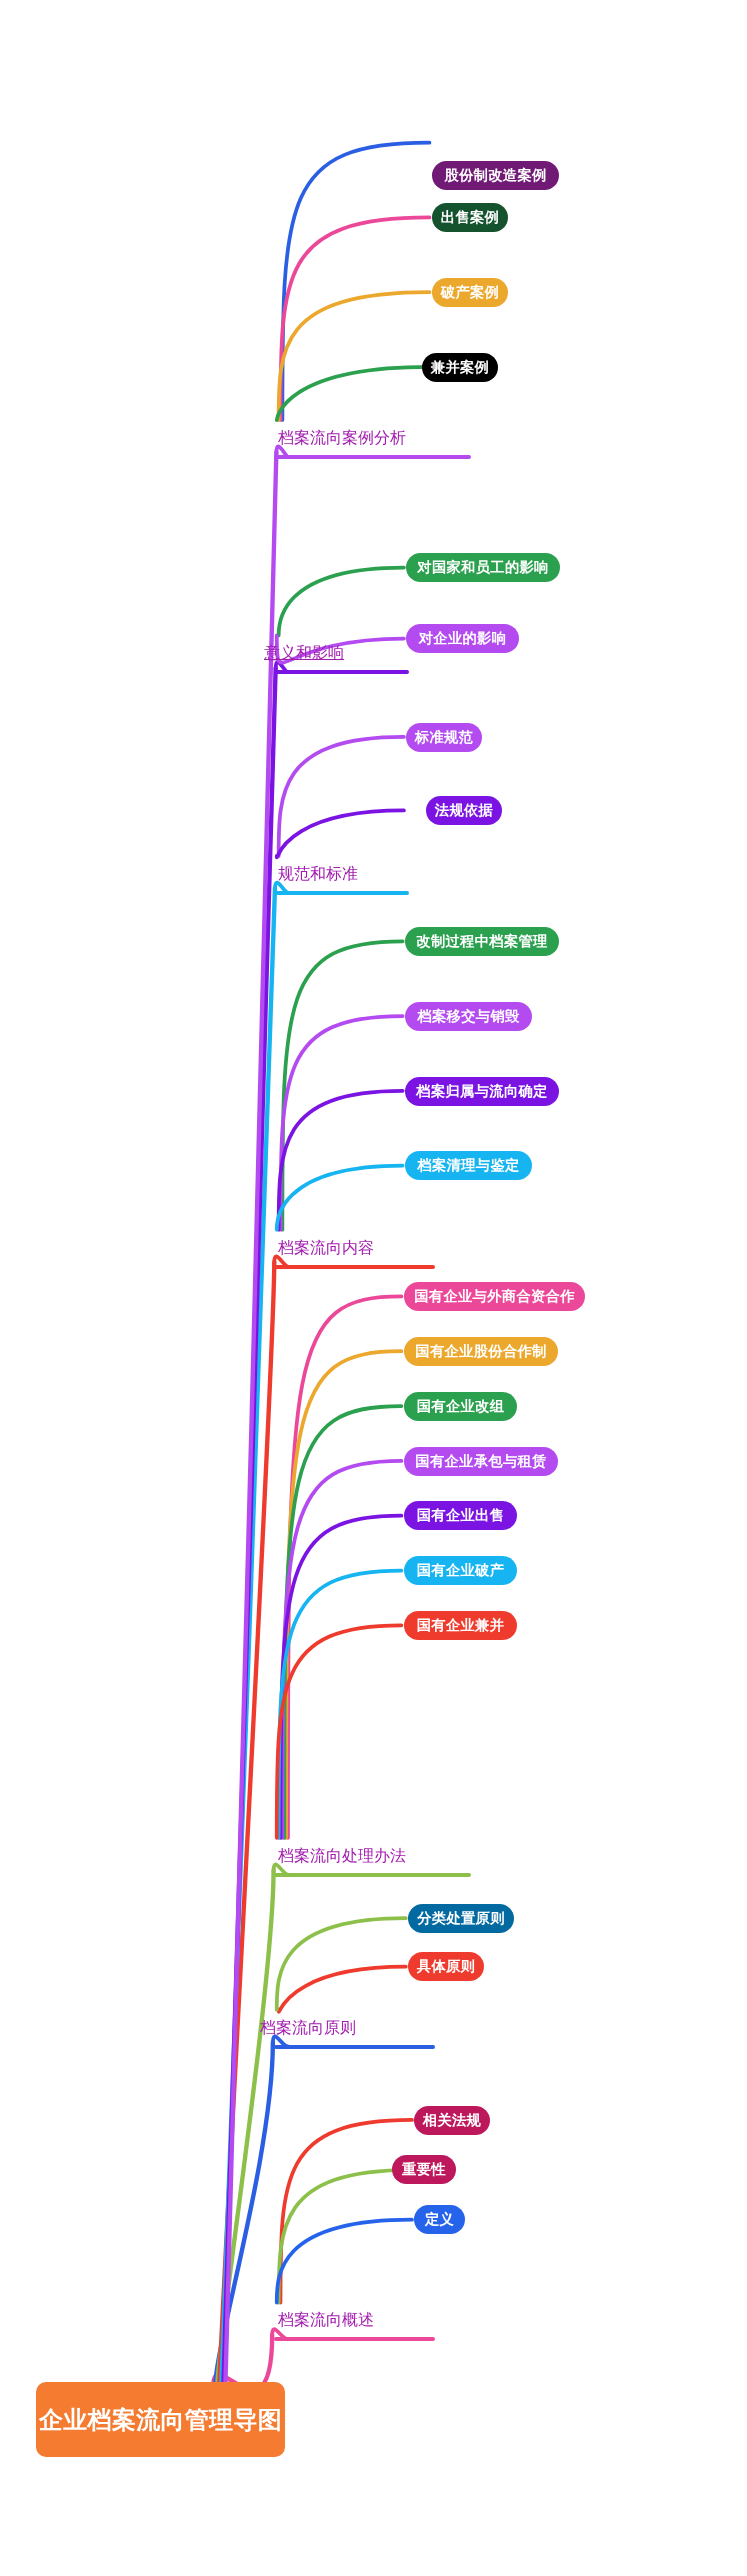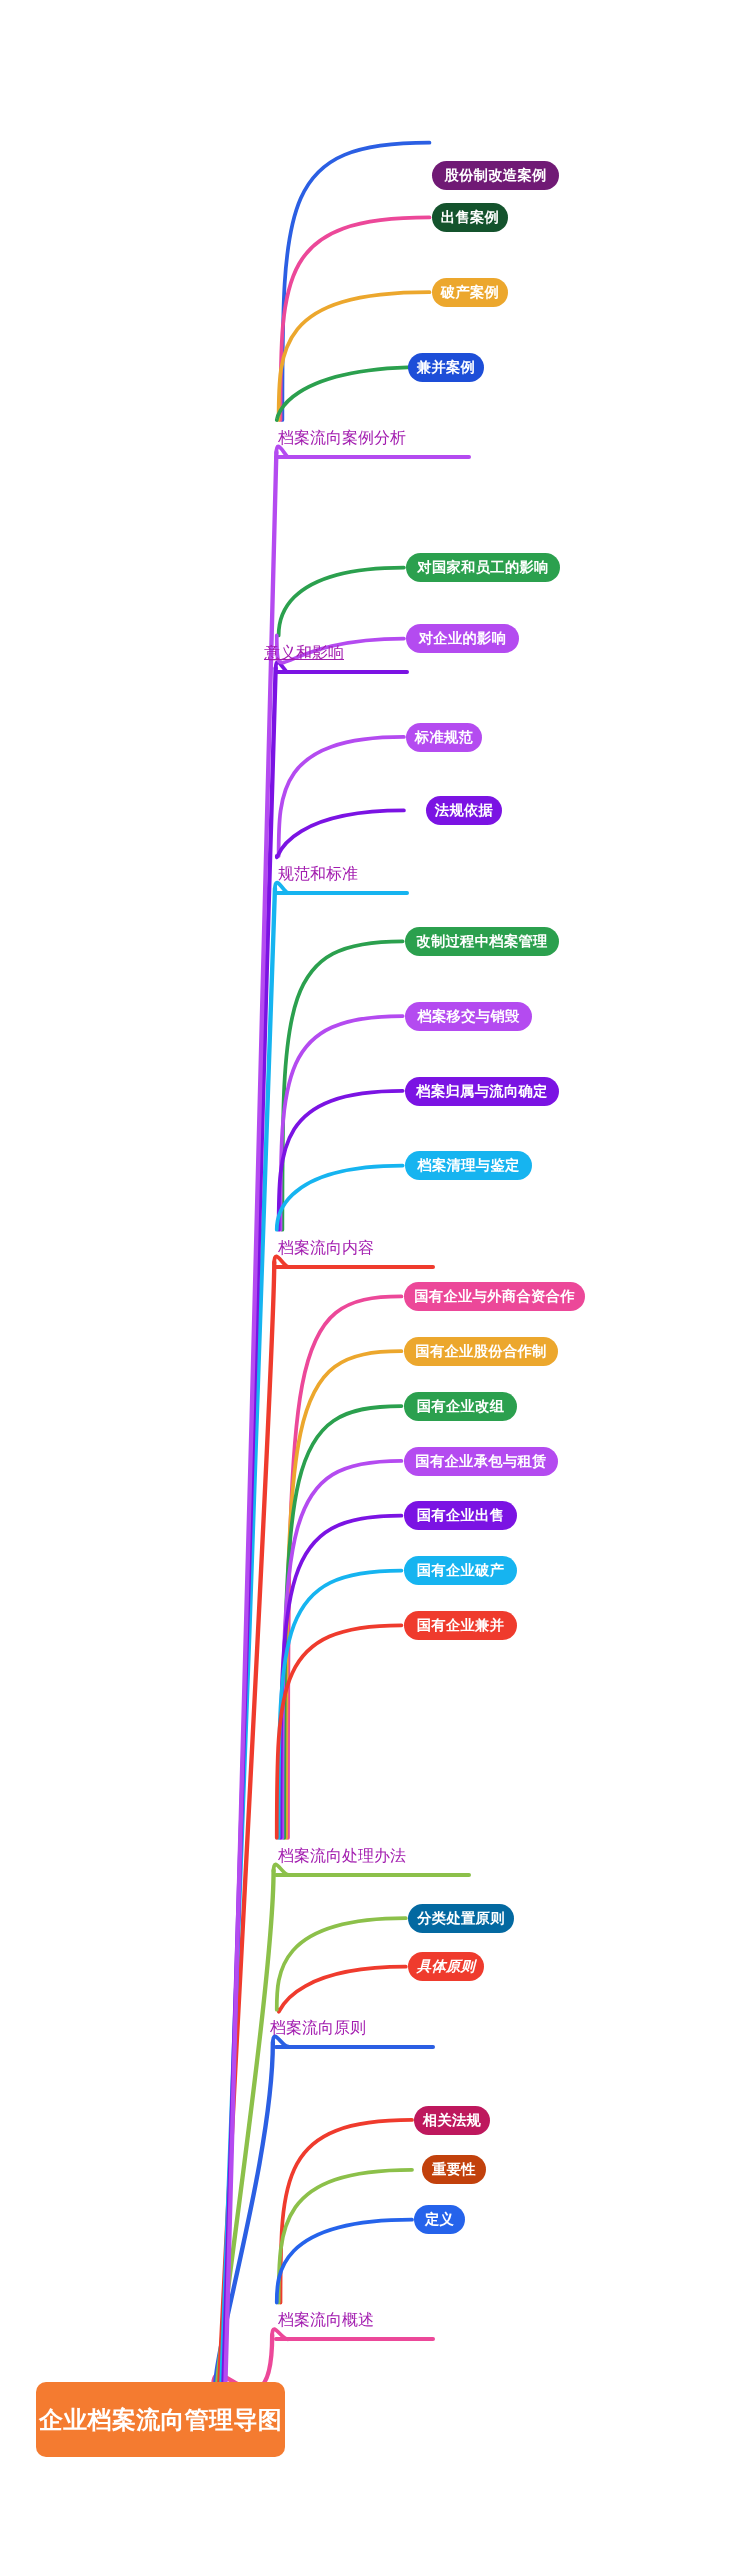"兼并案例" div.node { background: #1d4ed8 -> #000000; left: 408px -> 422px }
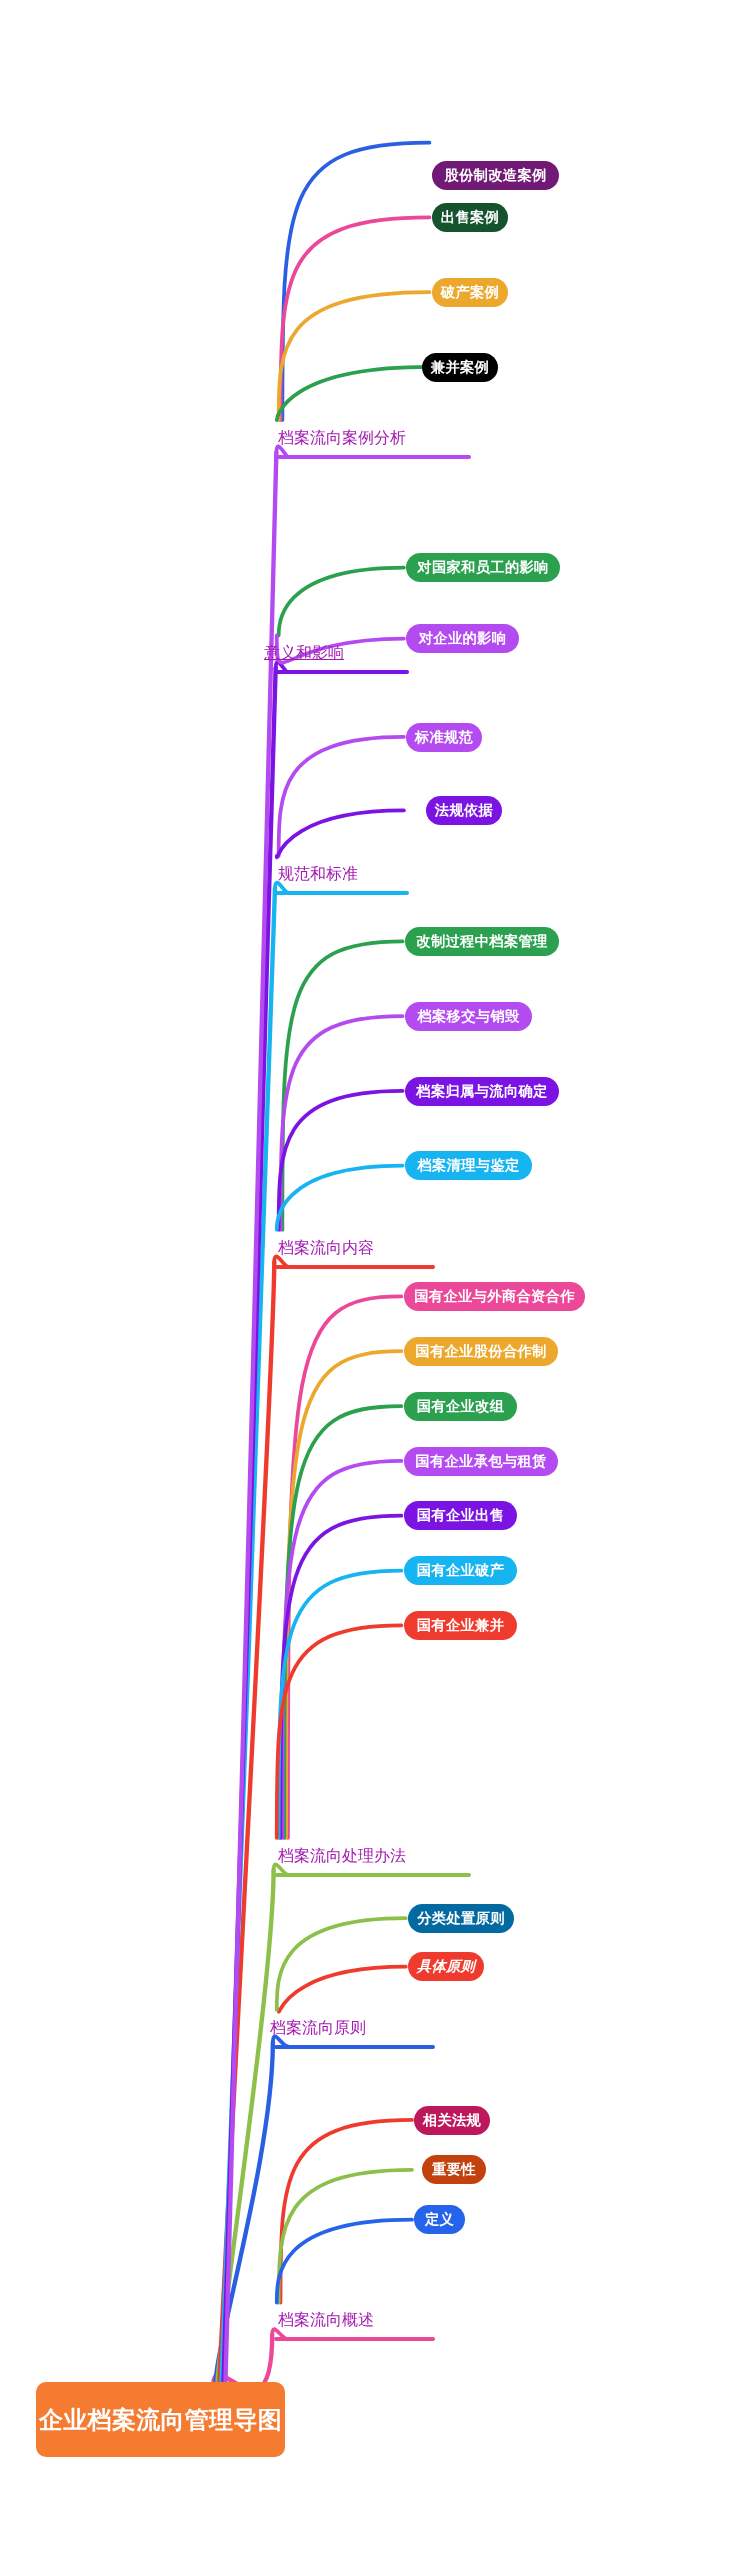"具体原则" div.node { font-style: italic -> none }
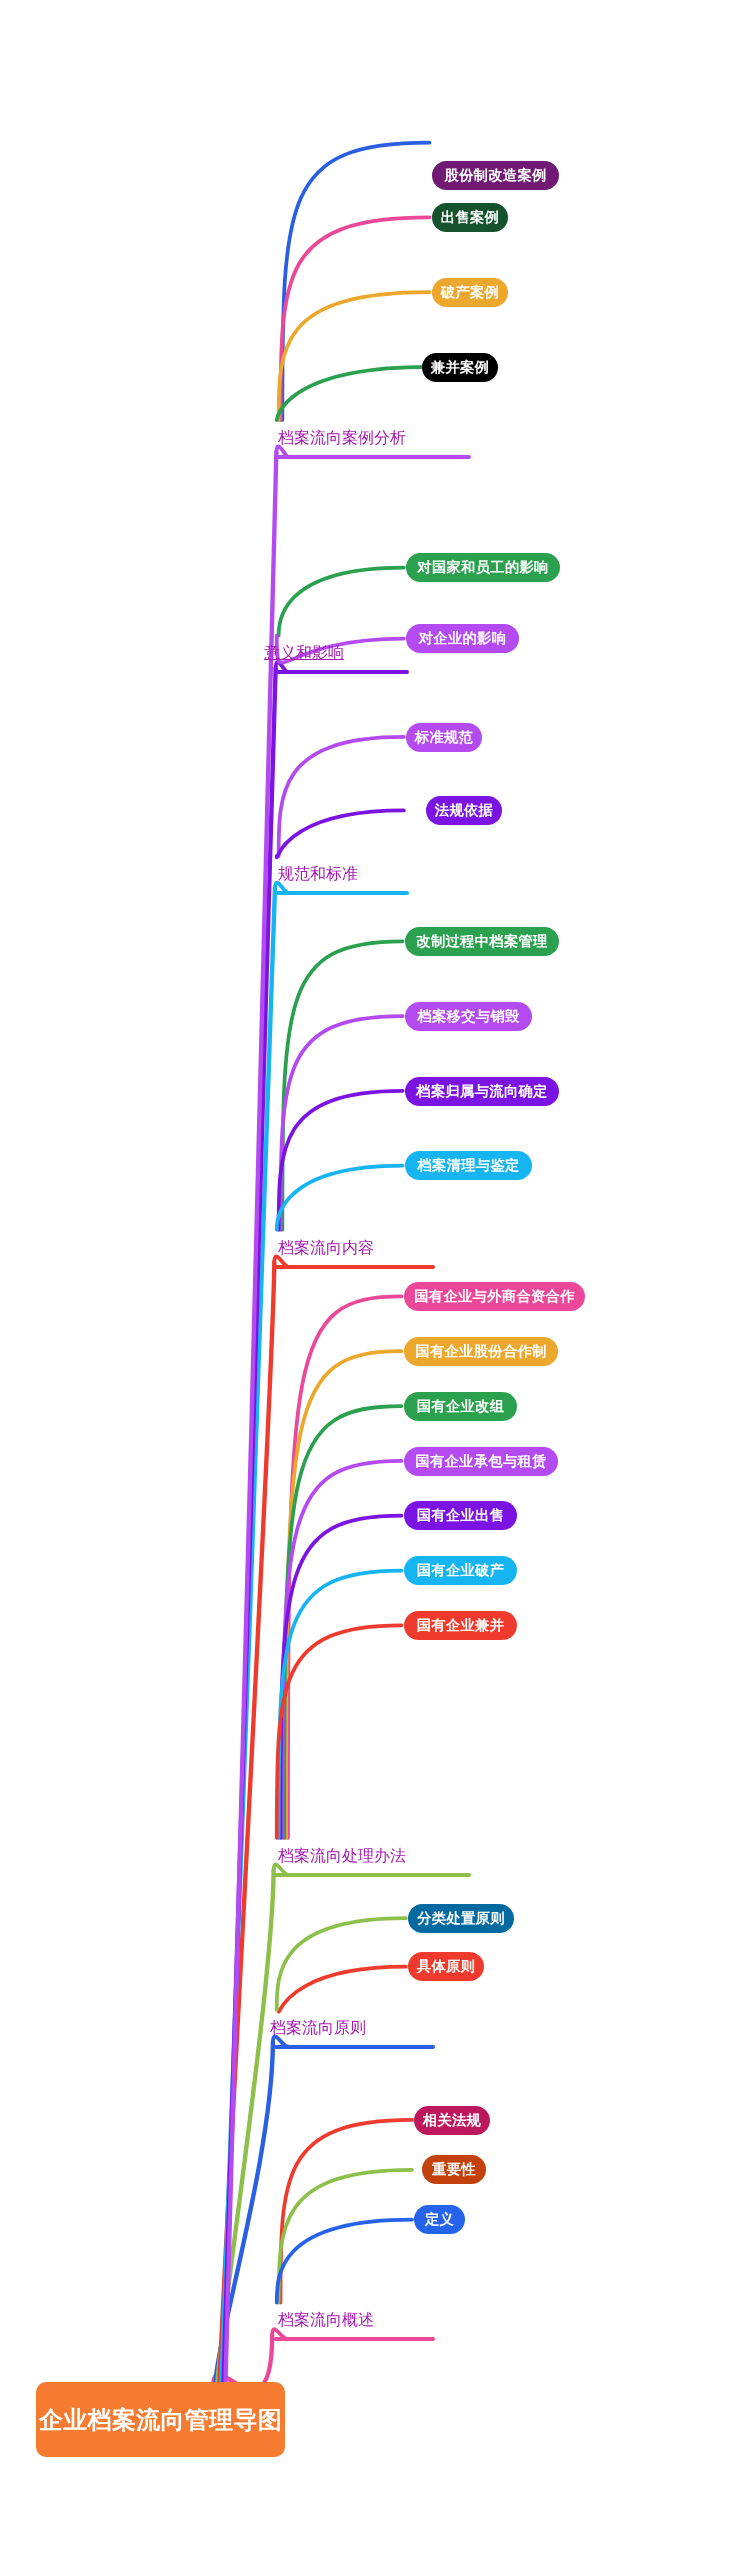"档案流向原则" div.branch-label { left: 270px -> 260px }
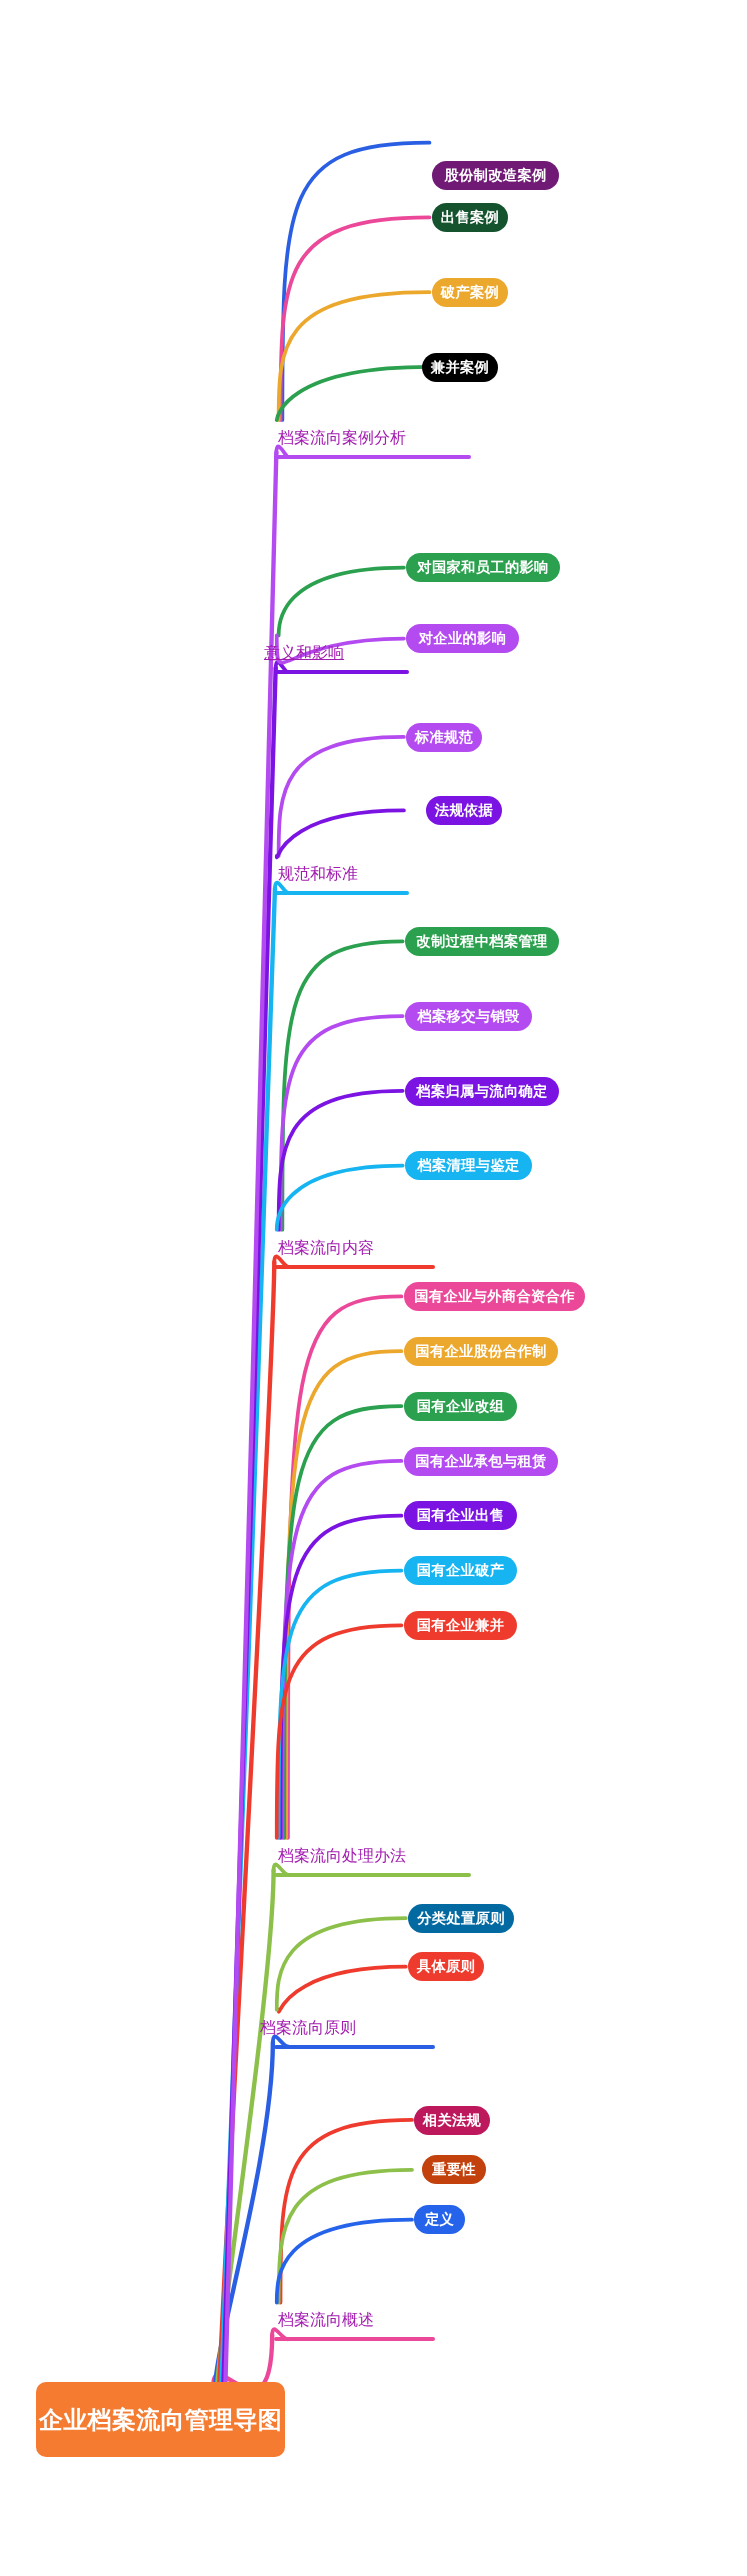"重要性" div.node { background: #c2410c -> #be185d; left: 422px -> 392px }
